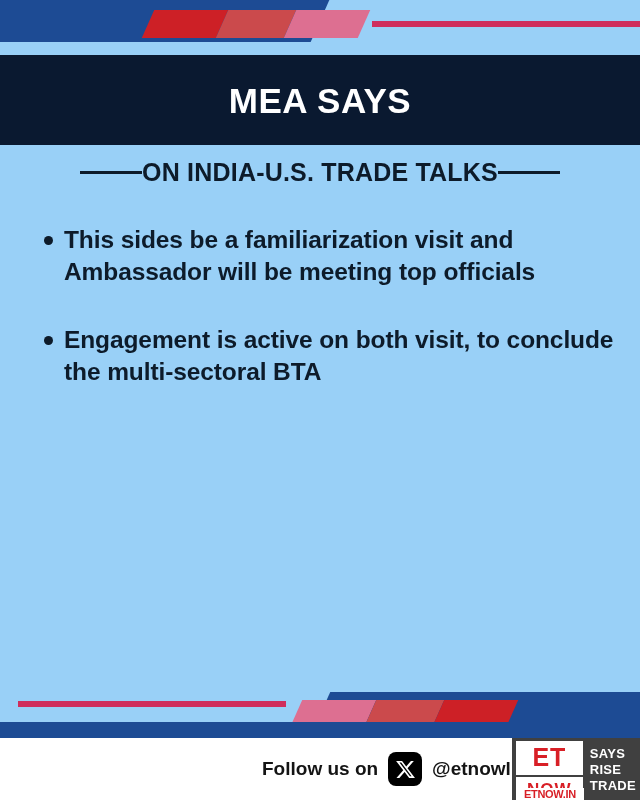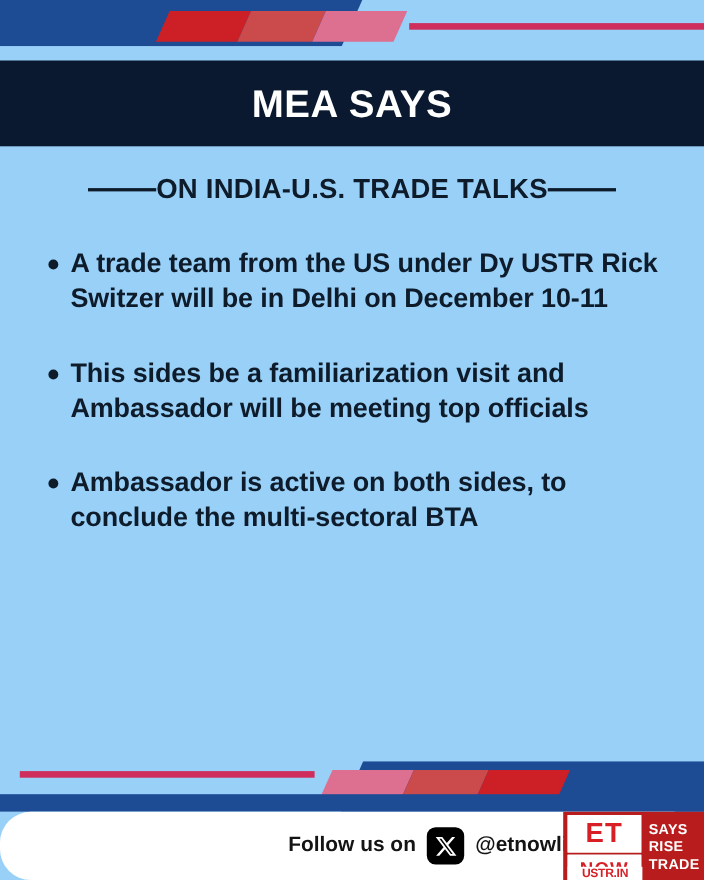"MEA SAYS" .header { height: 78px -> 90px }
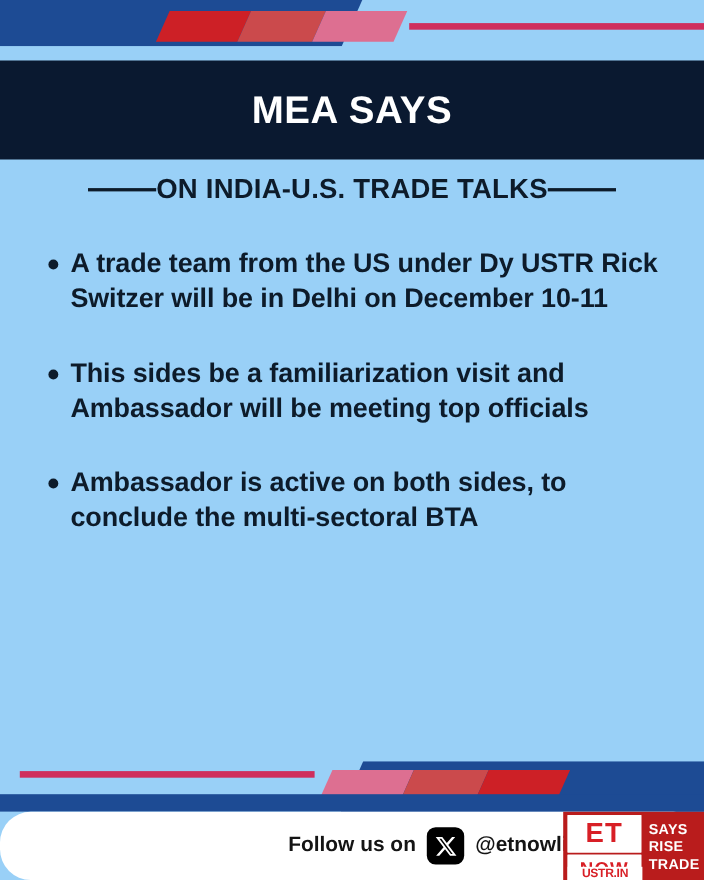"A trade team from the" div.bullet { html: <div> <span></span> <span>A trade team from the US under Dy USTR Rick Switzer will be in Delhi on December 10-11</span> </div> -> none }
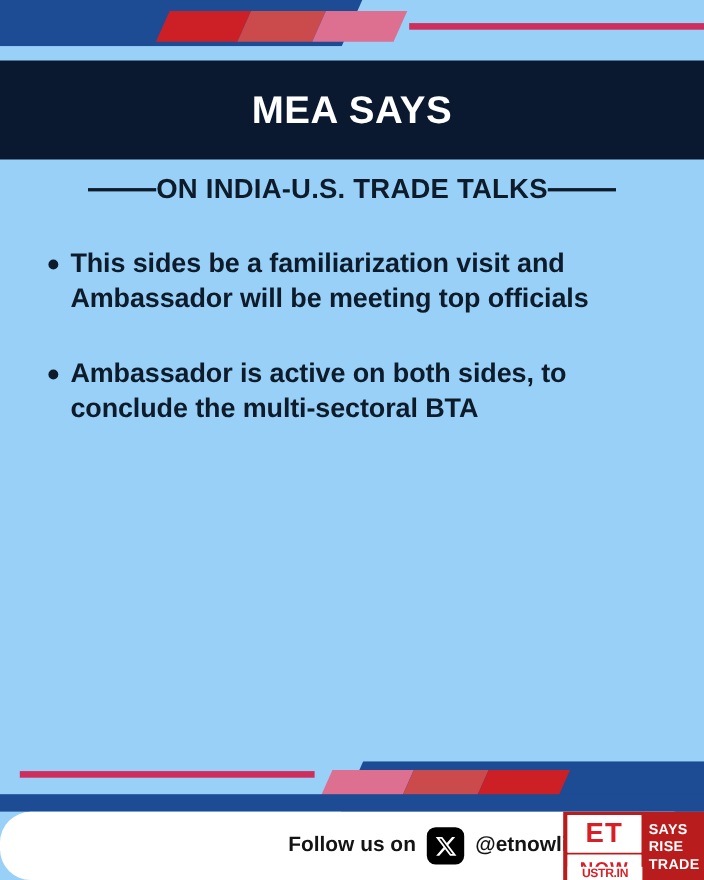"Ambassador is active on both" span.bullet-text { text: Ambassador is active on both sides -> Engagement is active on both visit }
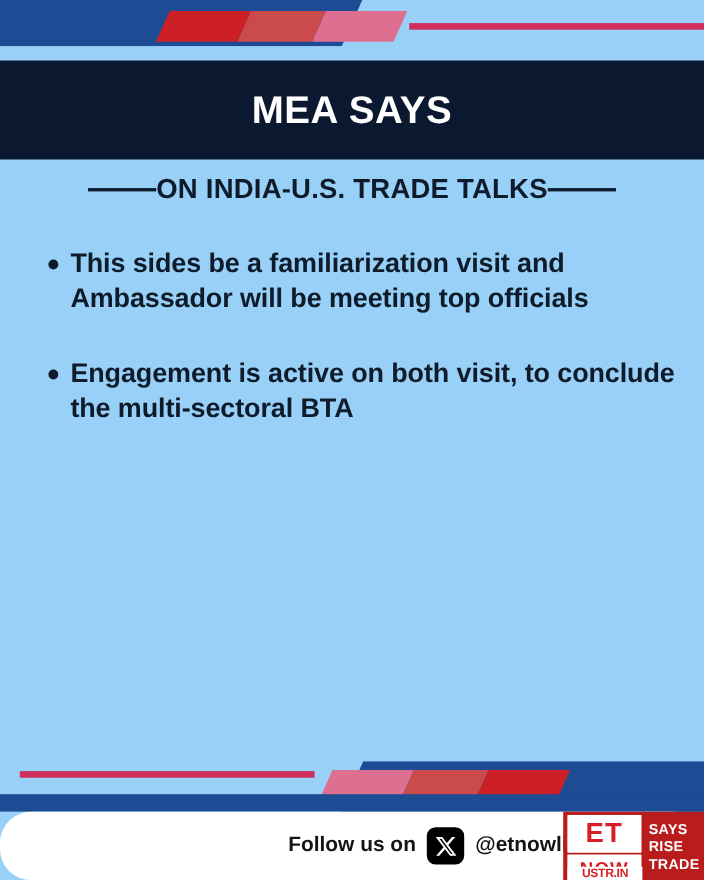"Follow us on" .footer { border-radius: 28px -> none }
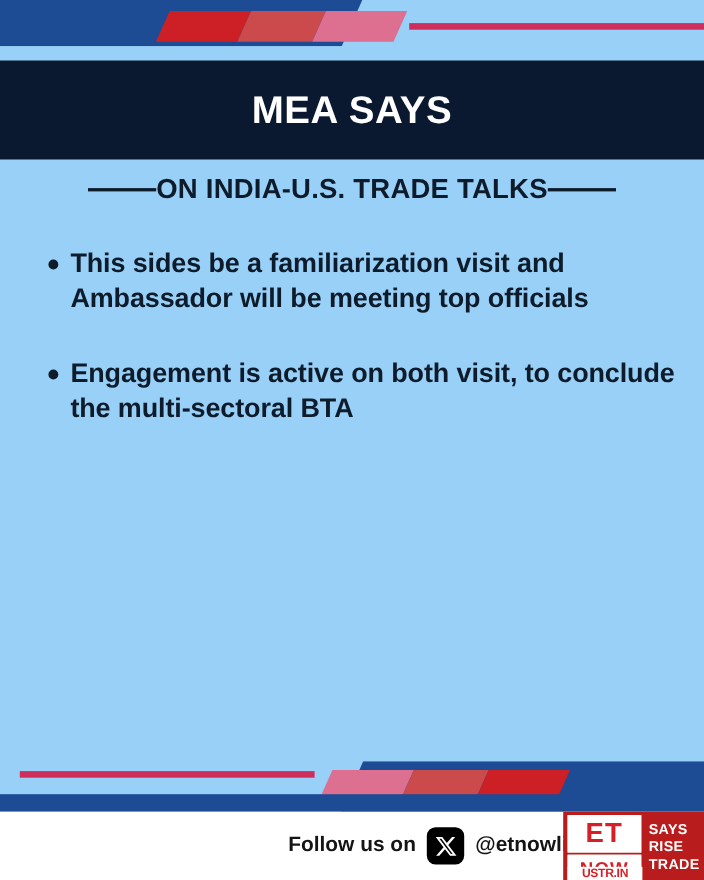"ET" .etnow-logo { background: #b91c1c -> #404040 }
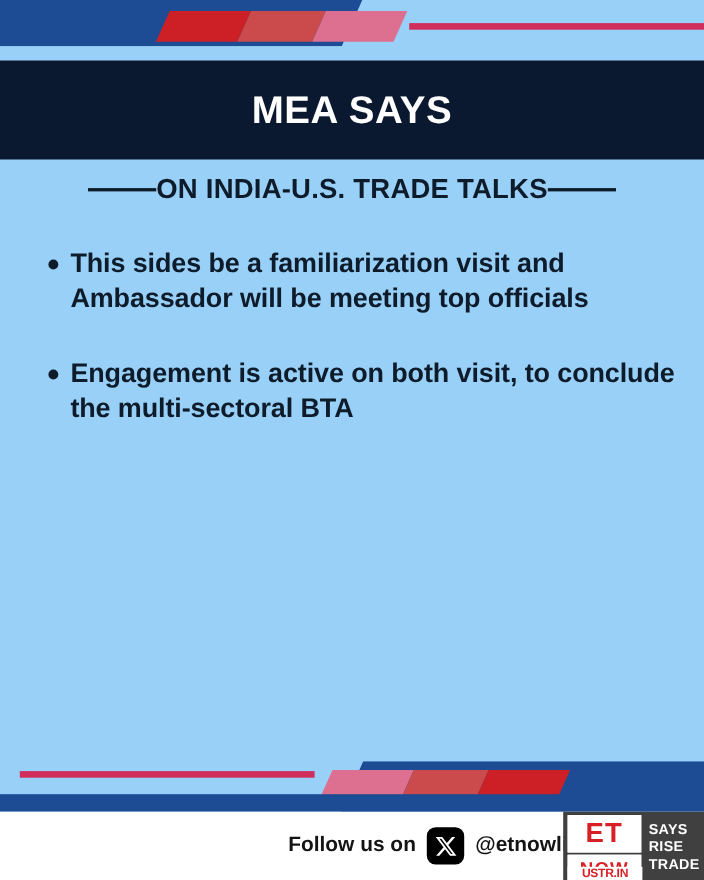"USTR.IN" div.logo-url { text: USTR.IN -> ETNOW.IN }
